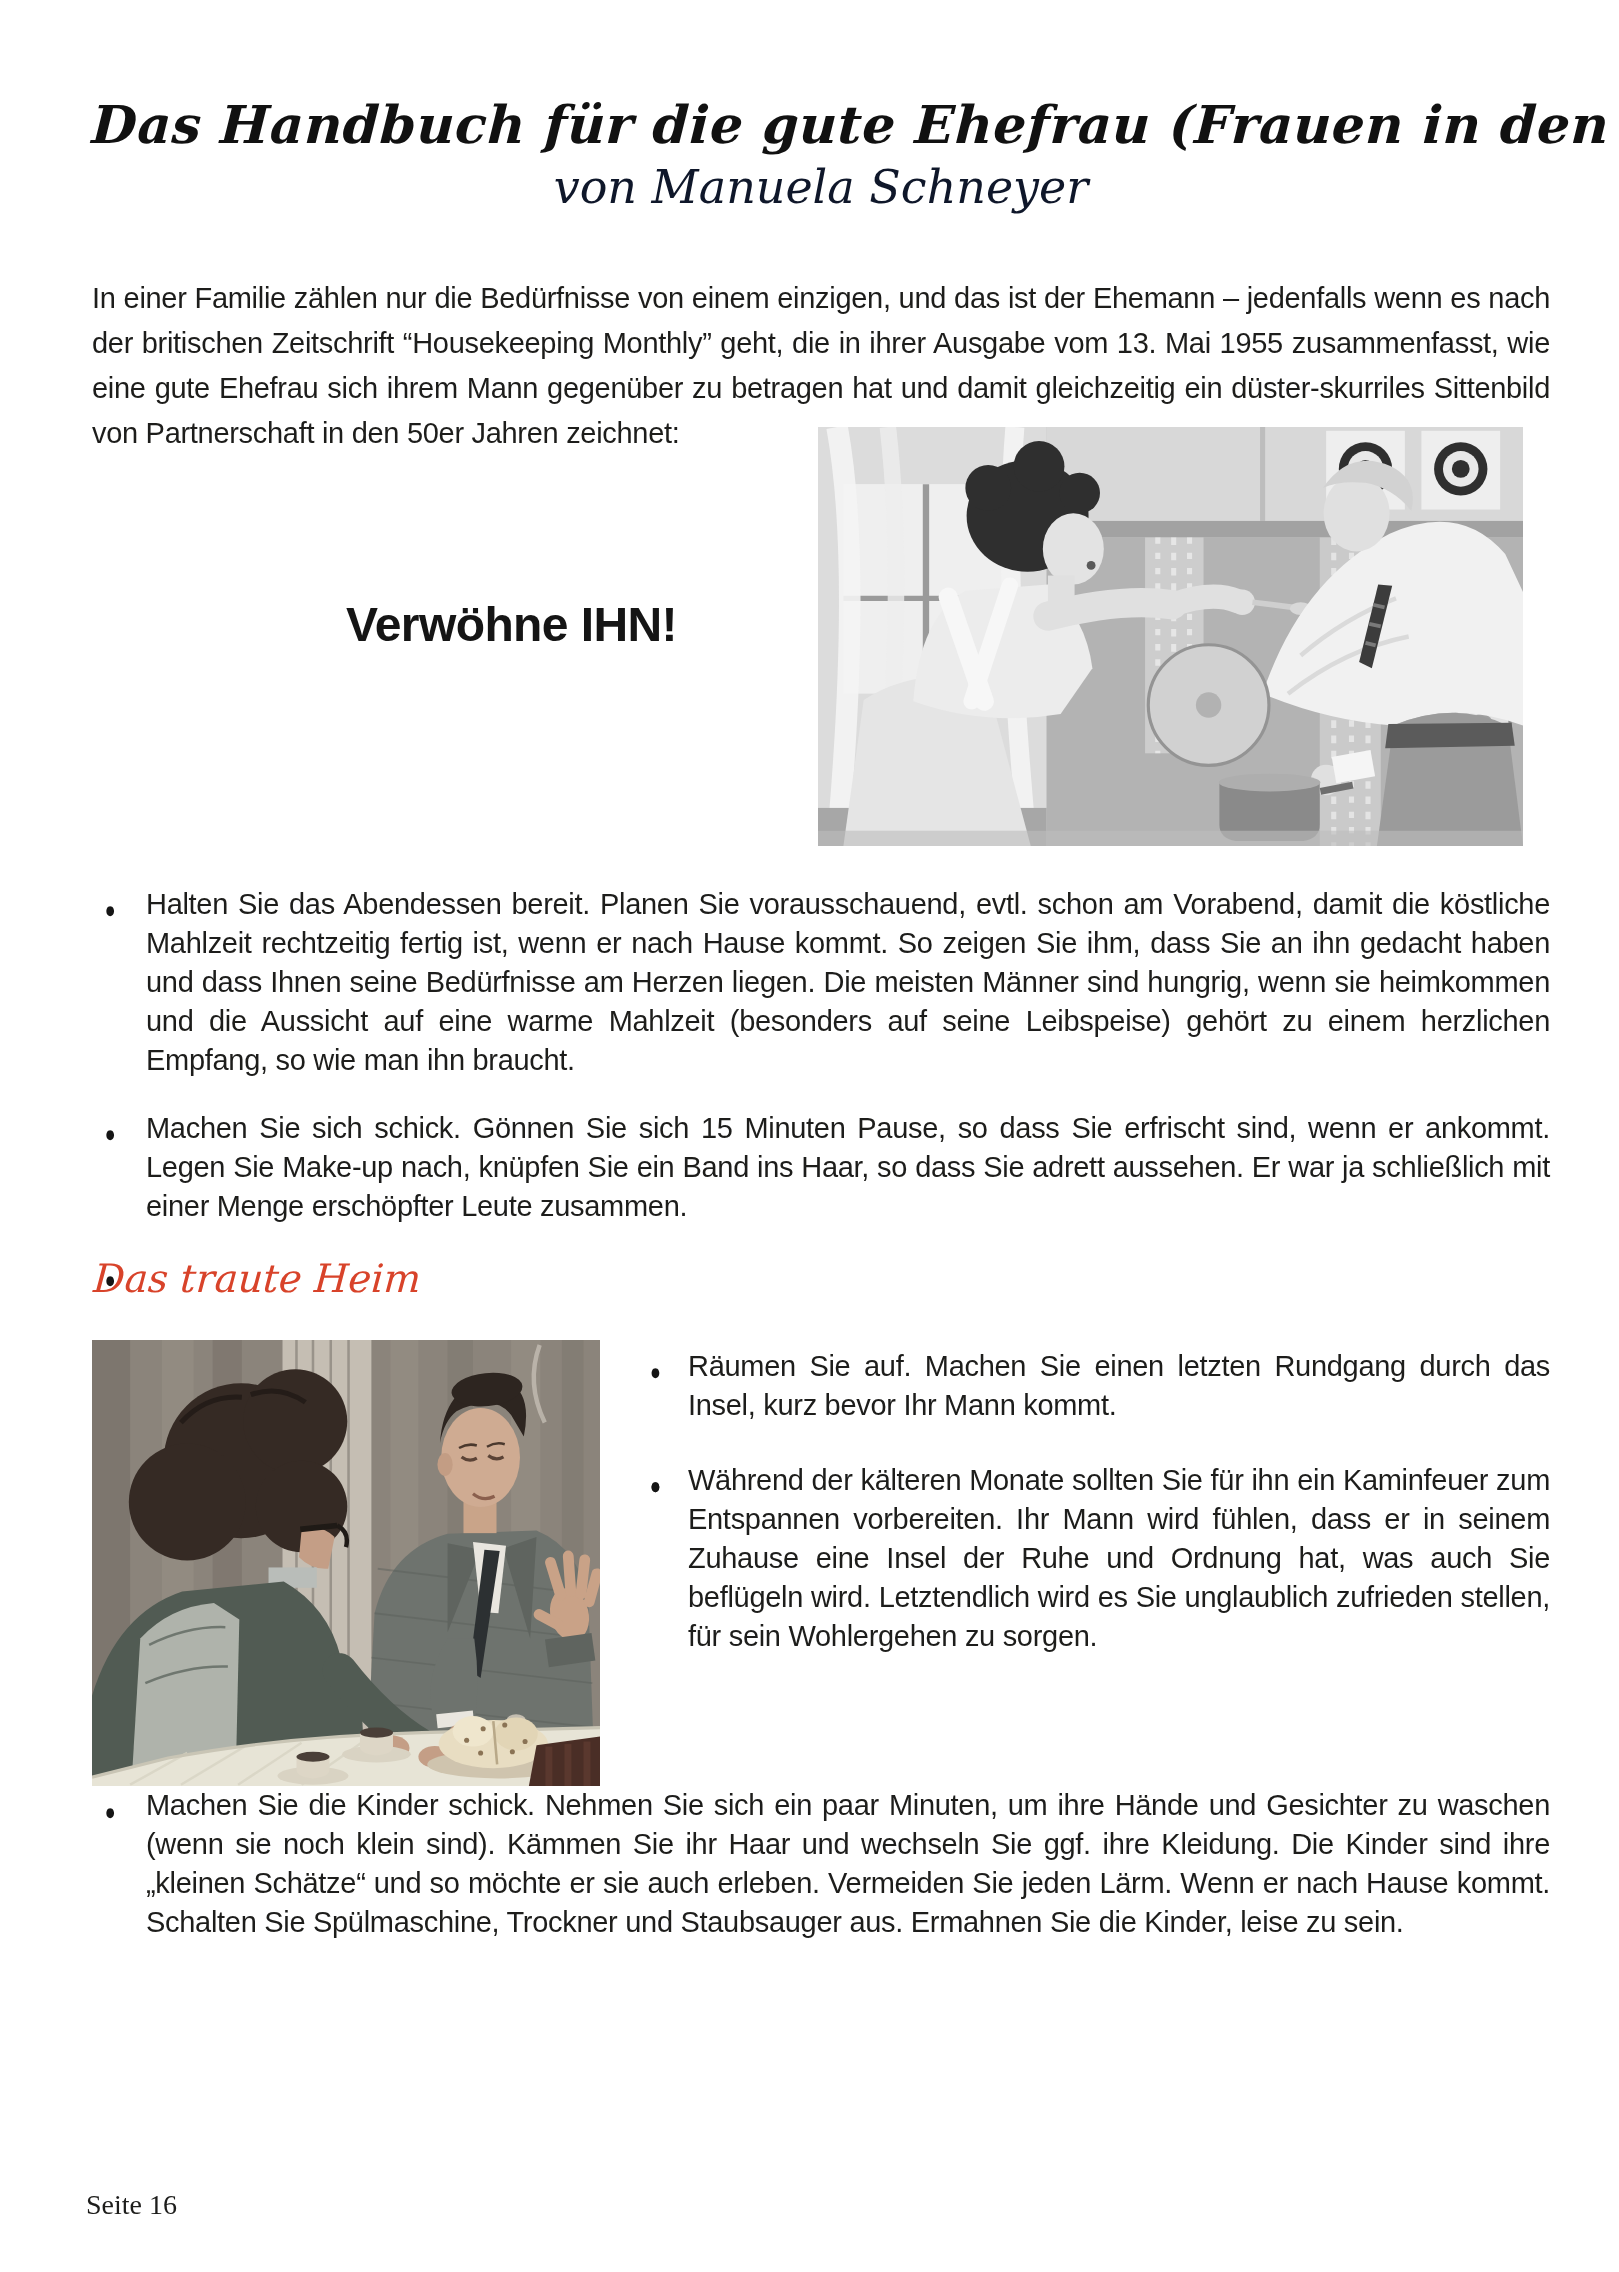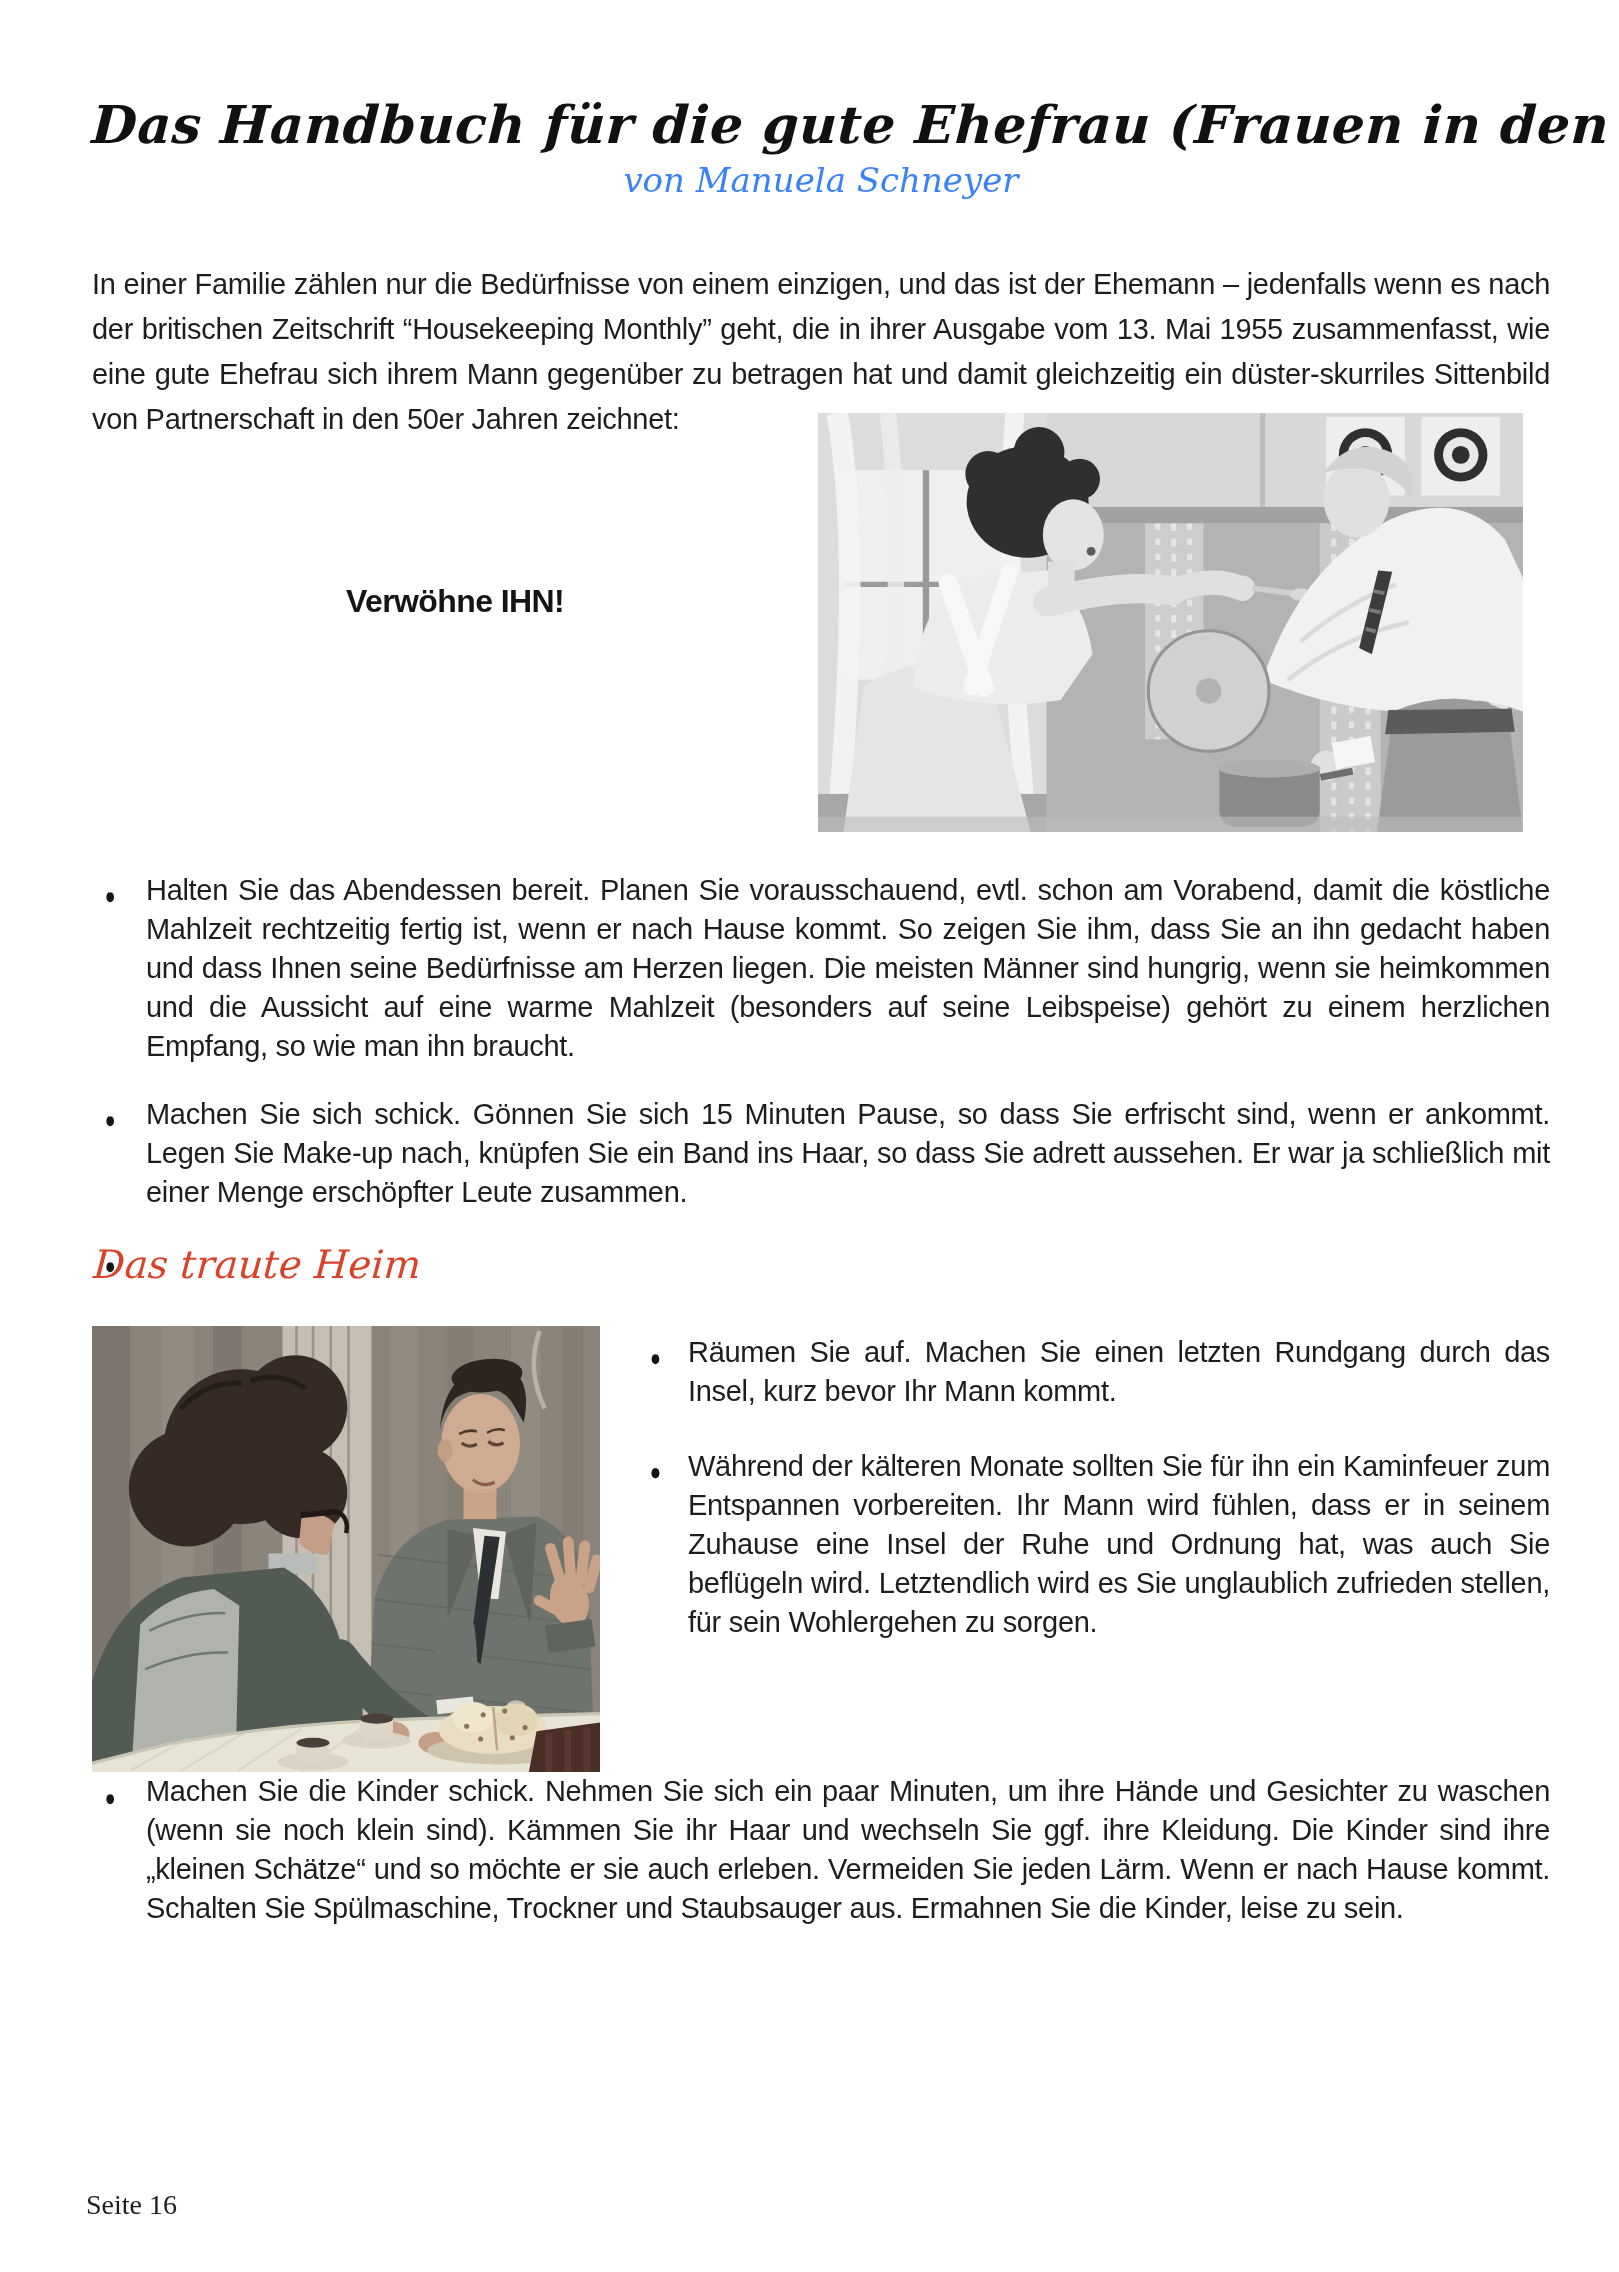"von Manuela Schneyer" .byline { color: #3b82f6 -> #0f172a; font-size: 34px -> 46px }
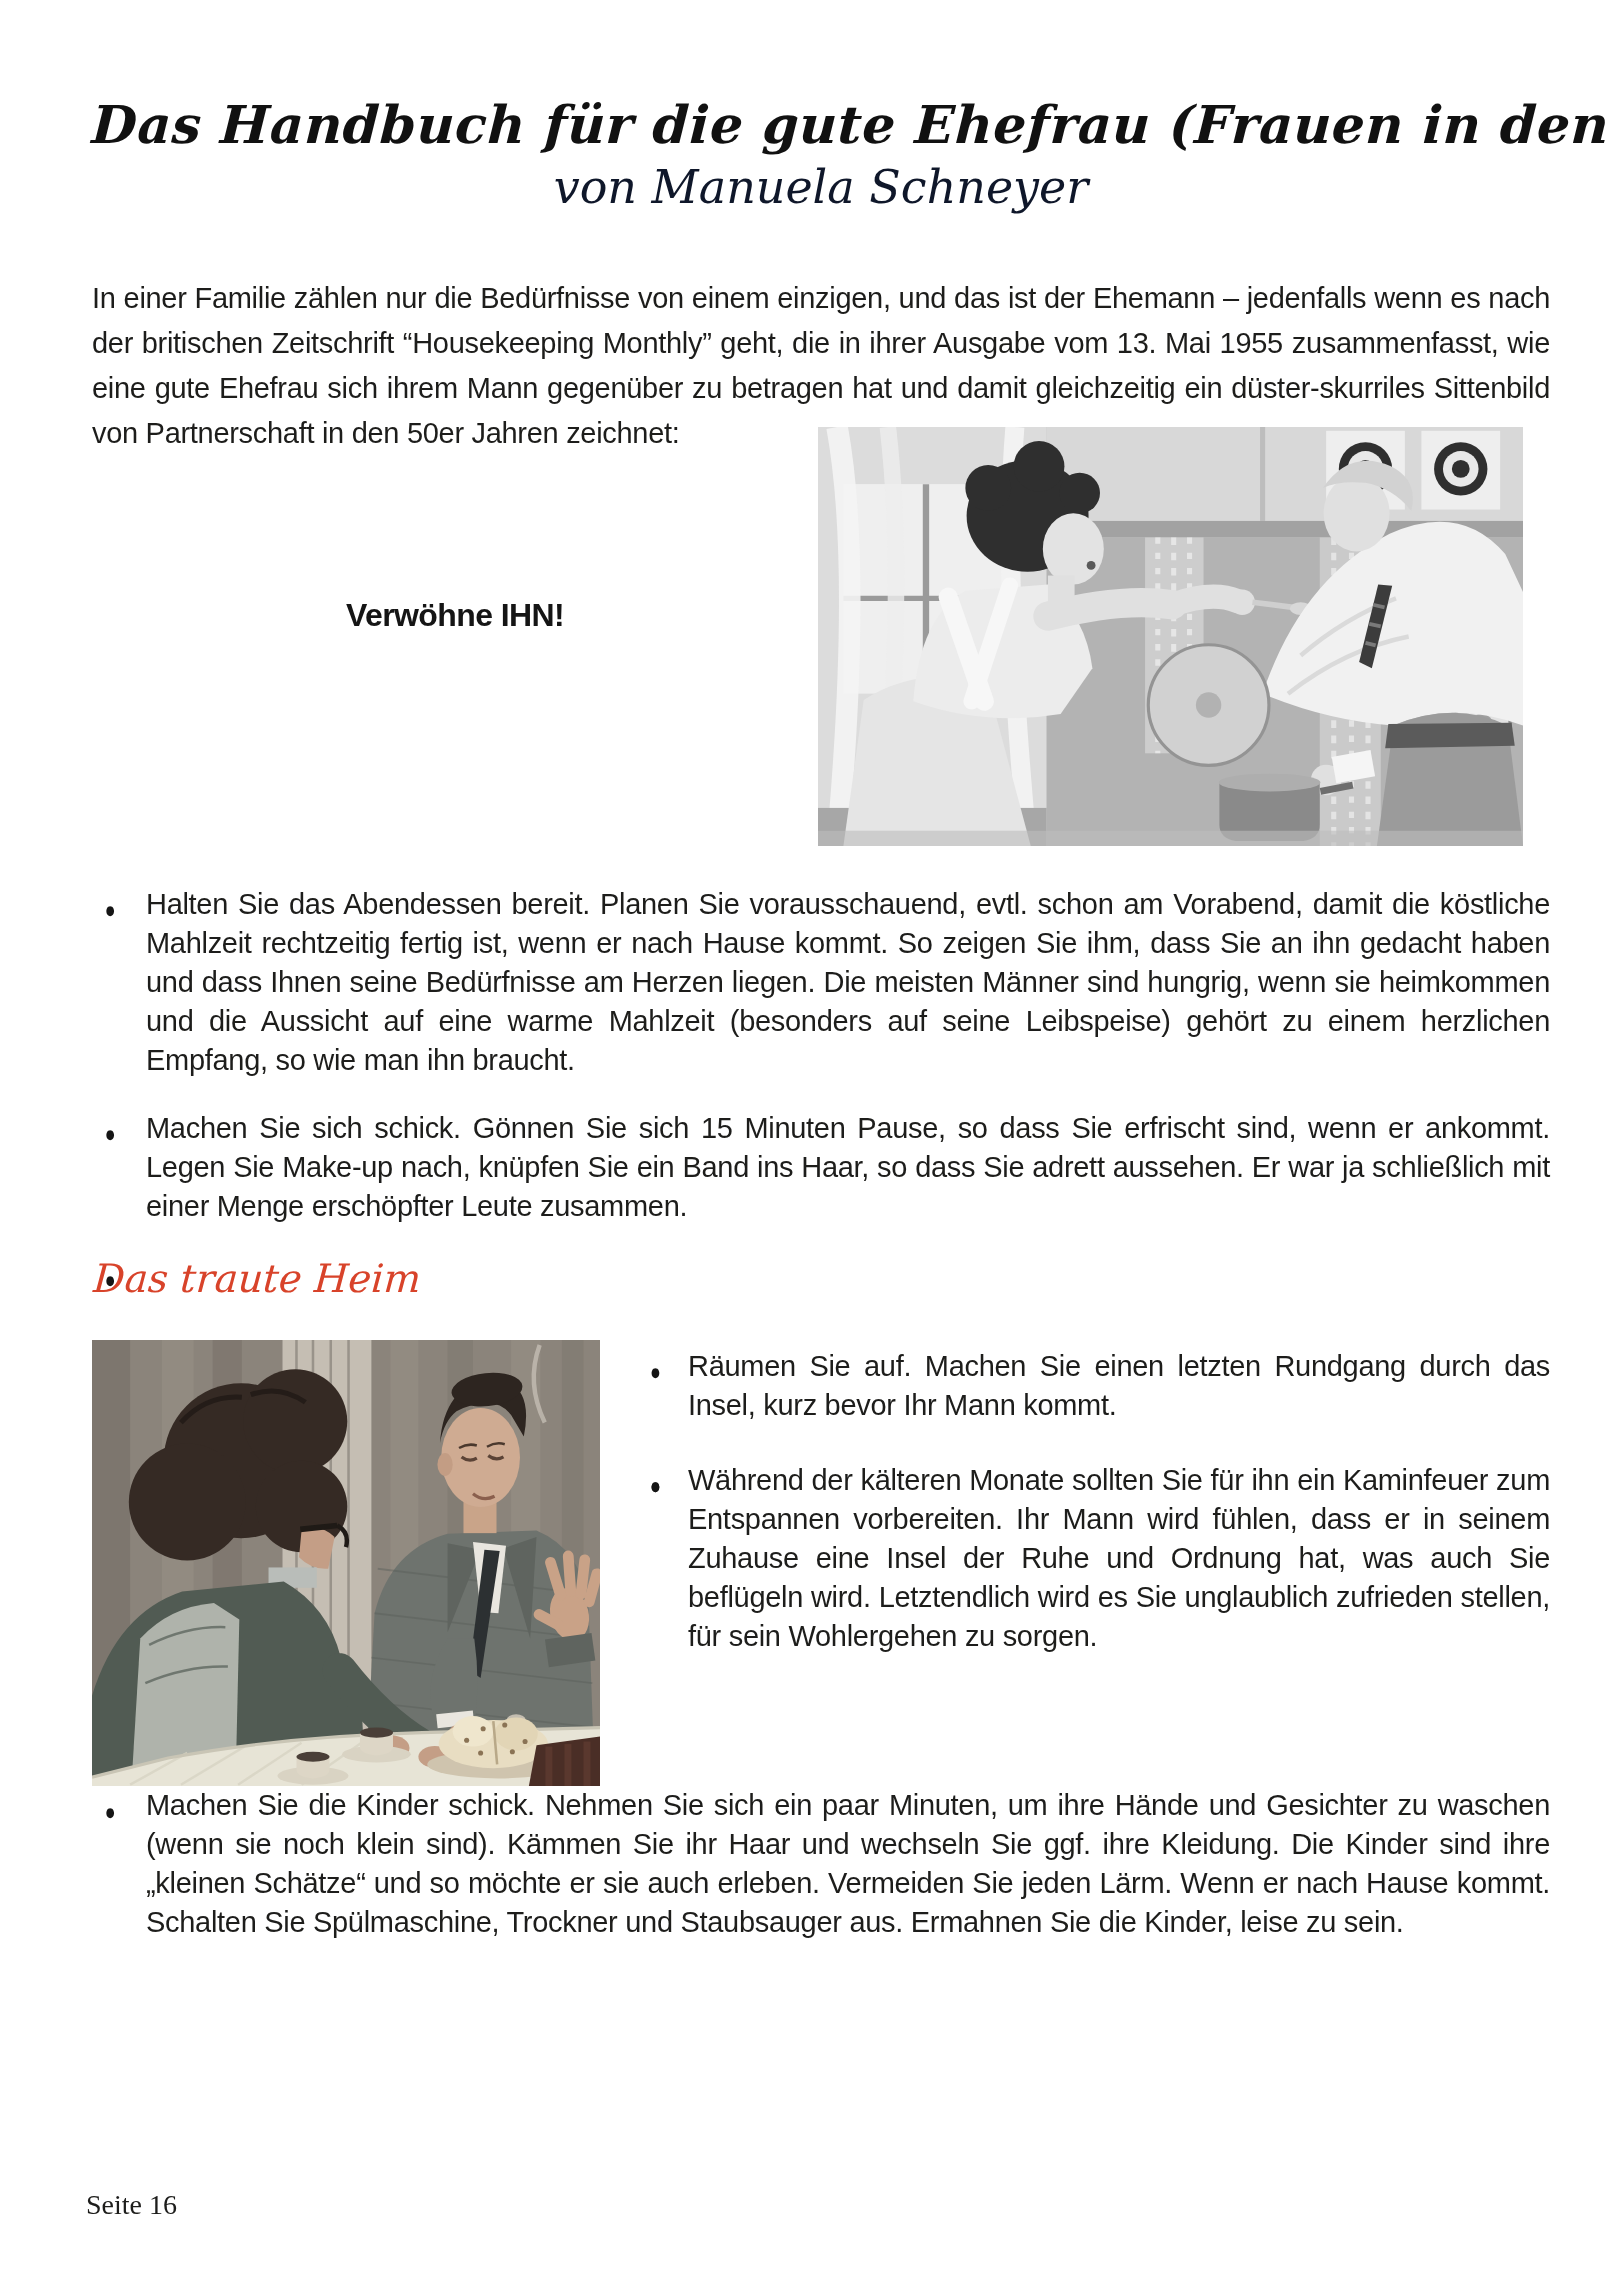"Verwöhne IHN!" .callout { font-size: 32px -> 48px }
